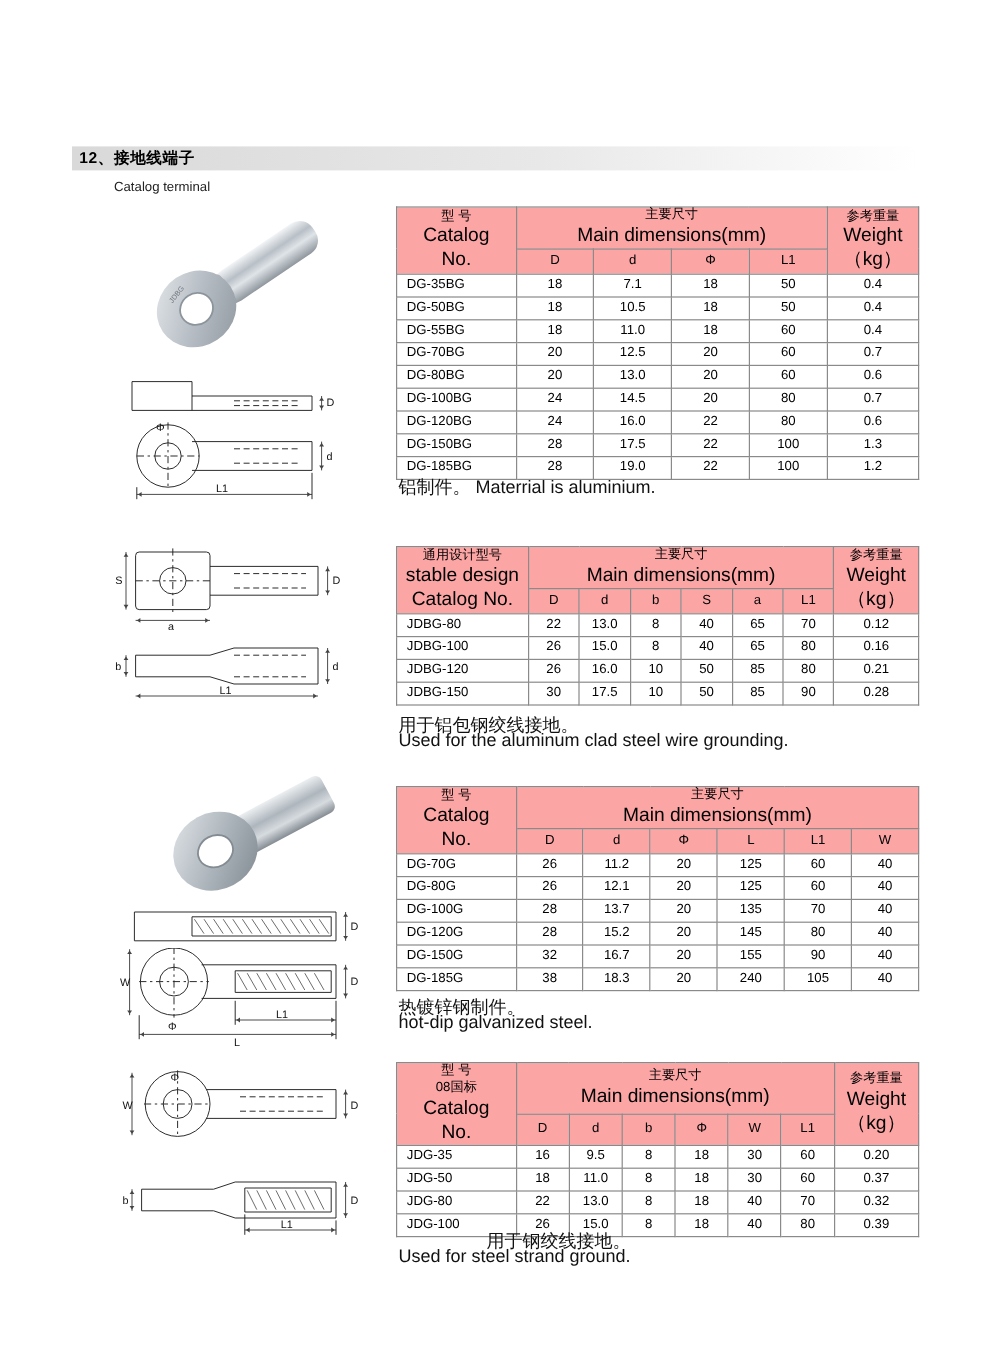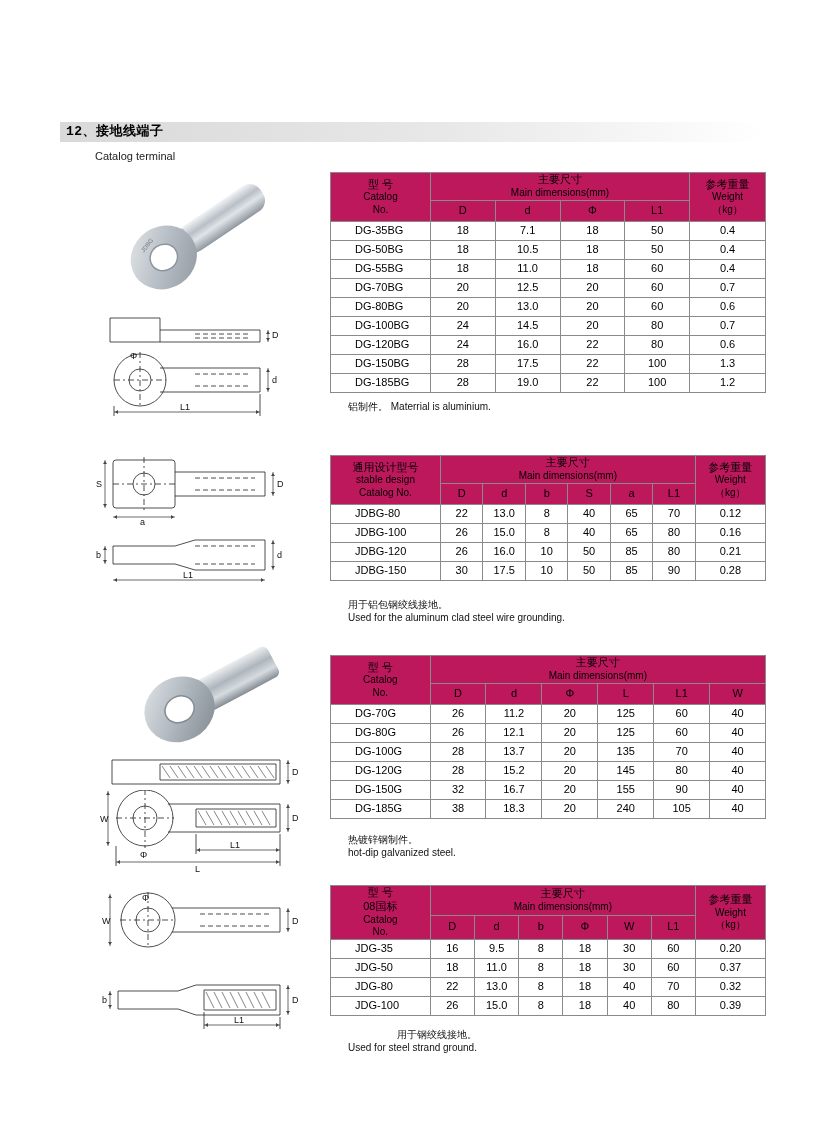"12、接地线端子" .header-title { font-family: Liberation Mono, monospace -> none }
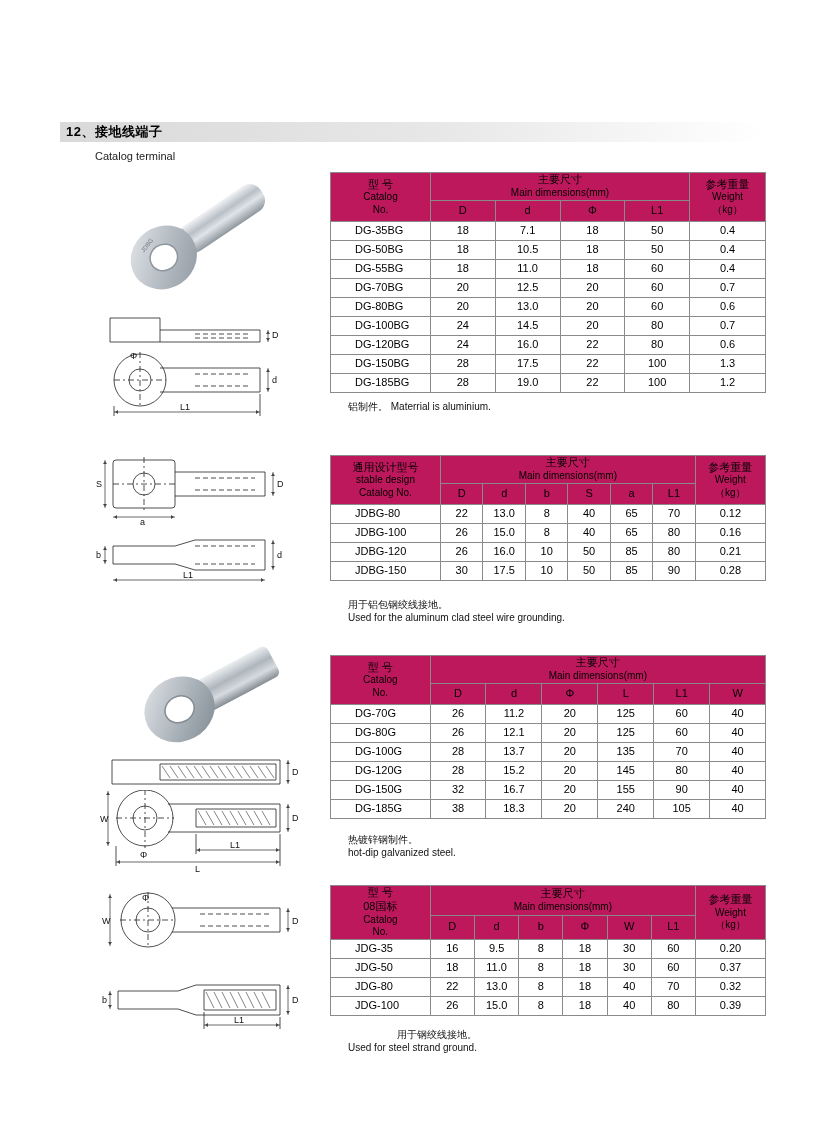"型 号" table.spec thead th { background: #be185d -> #fca5a5 }
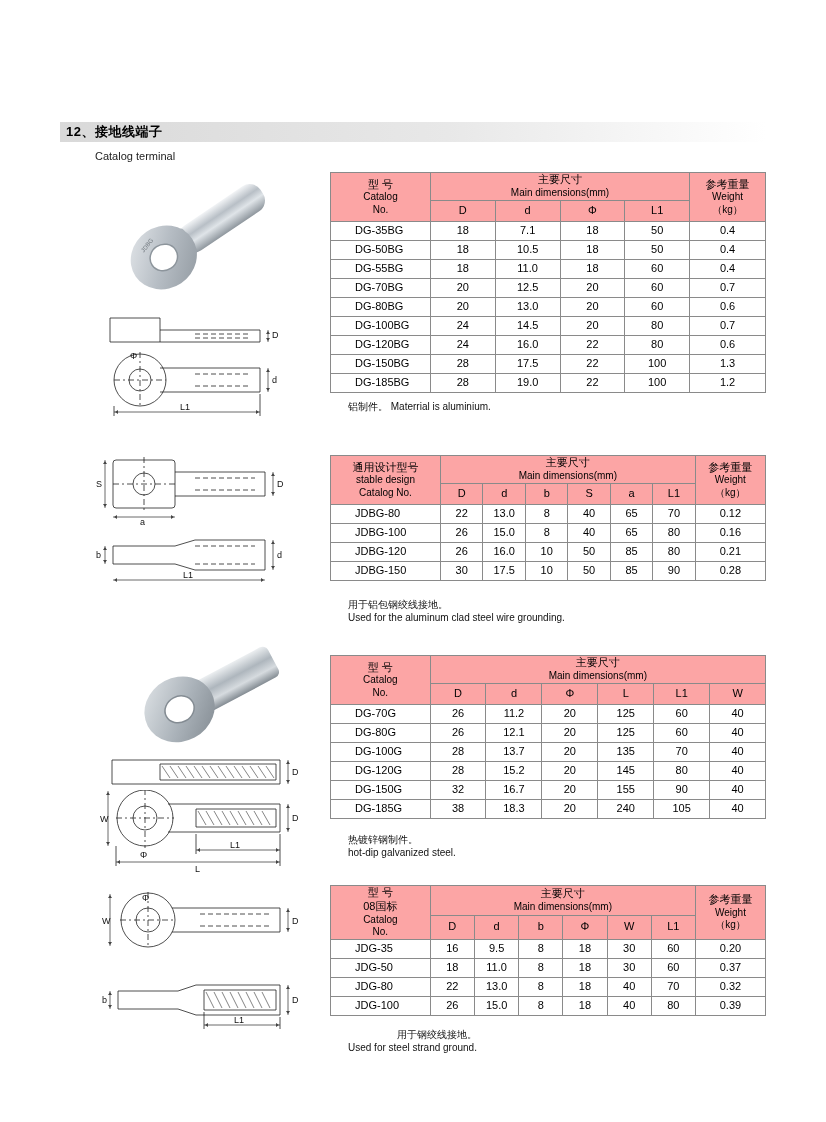"Catalog" .en { font-size: 10px -> 16px }
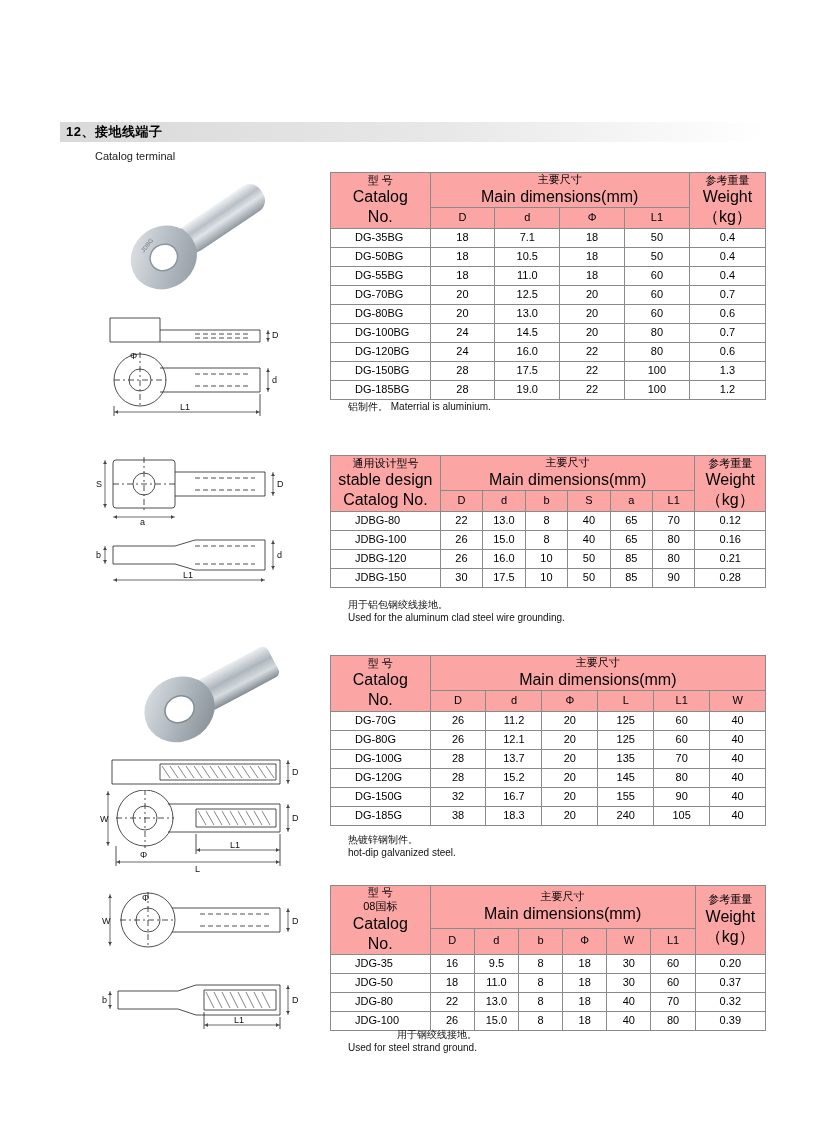"DG-35BG" table.spec tbody td.name { padding-left: 24px -> 8px }
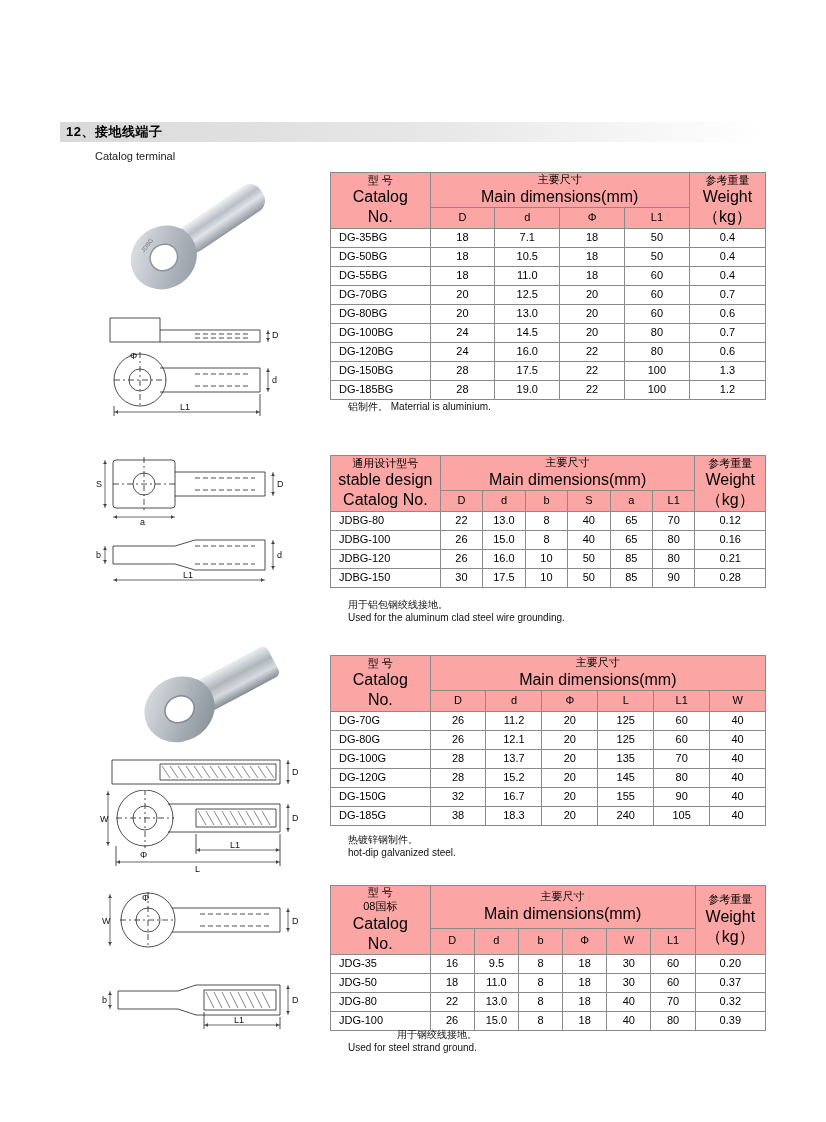"铝制件。 Materrial is aluminium." .note { font-size: 10px -> 15px; margin-left: 16px -> none }
